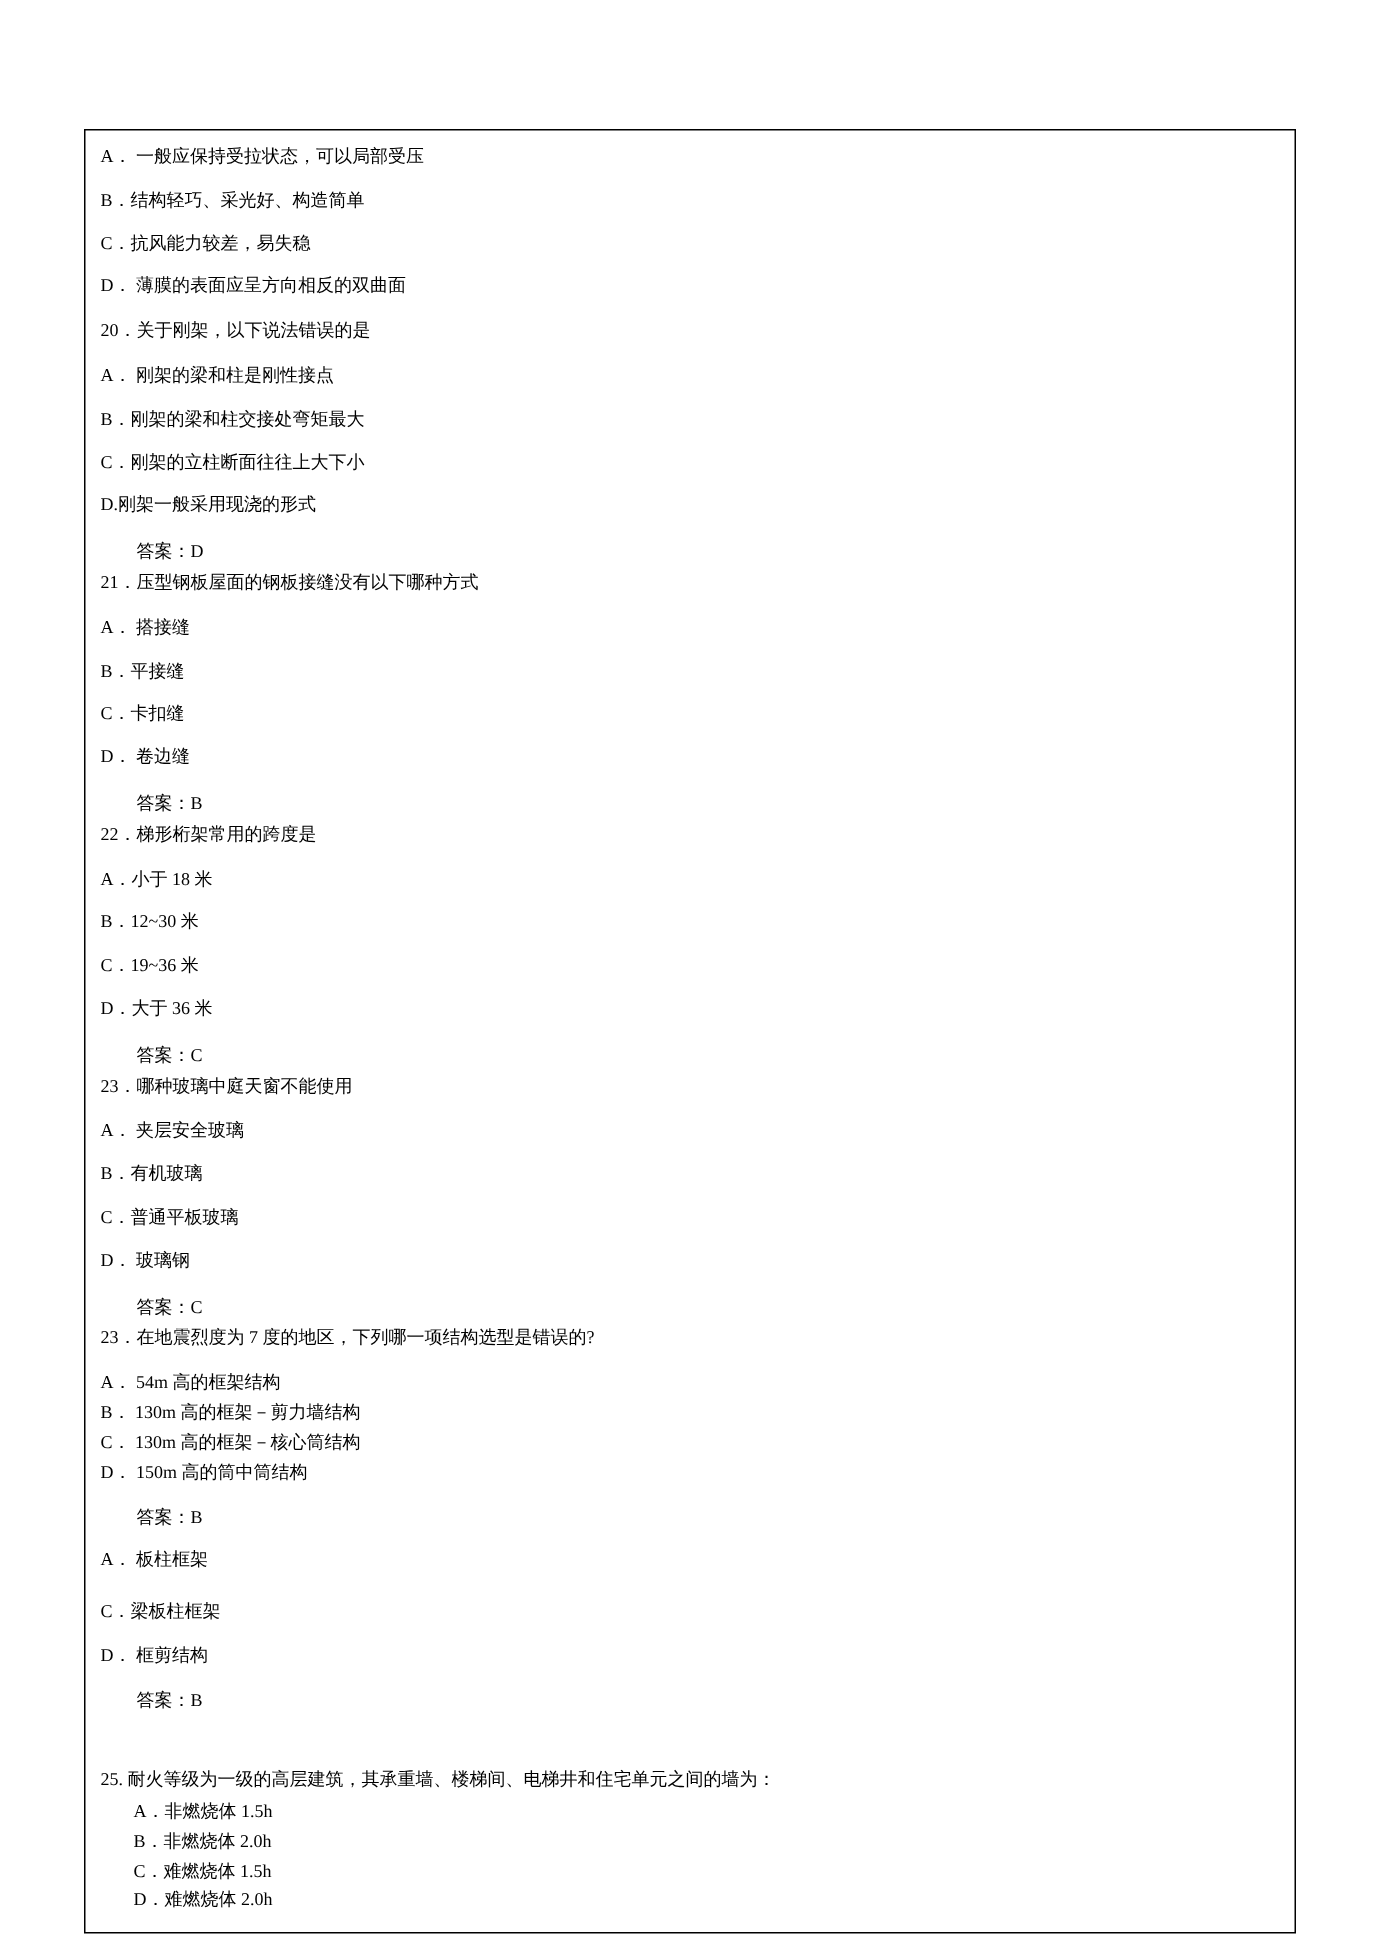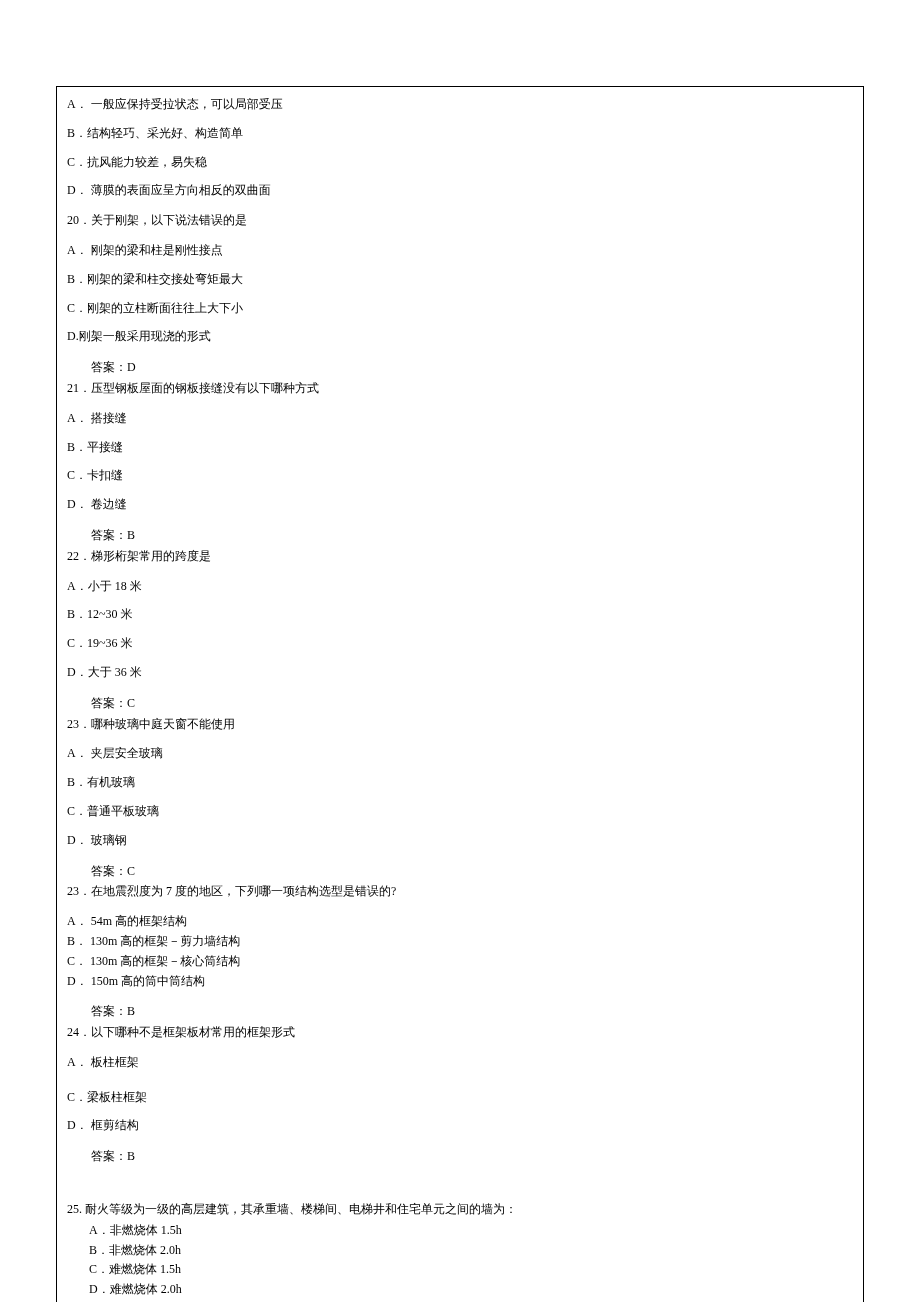"24．以下哪种不是框架板材常用的框架形式" div.q { html: <div>24．以下哪种不是框架板材常用的框架形式</div> -> none }
